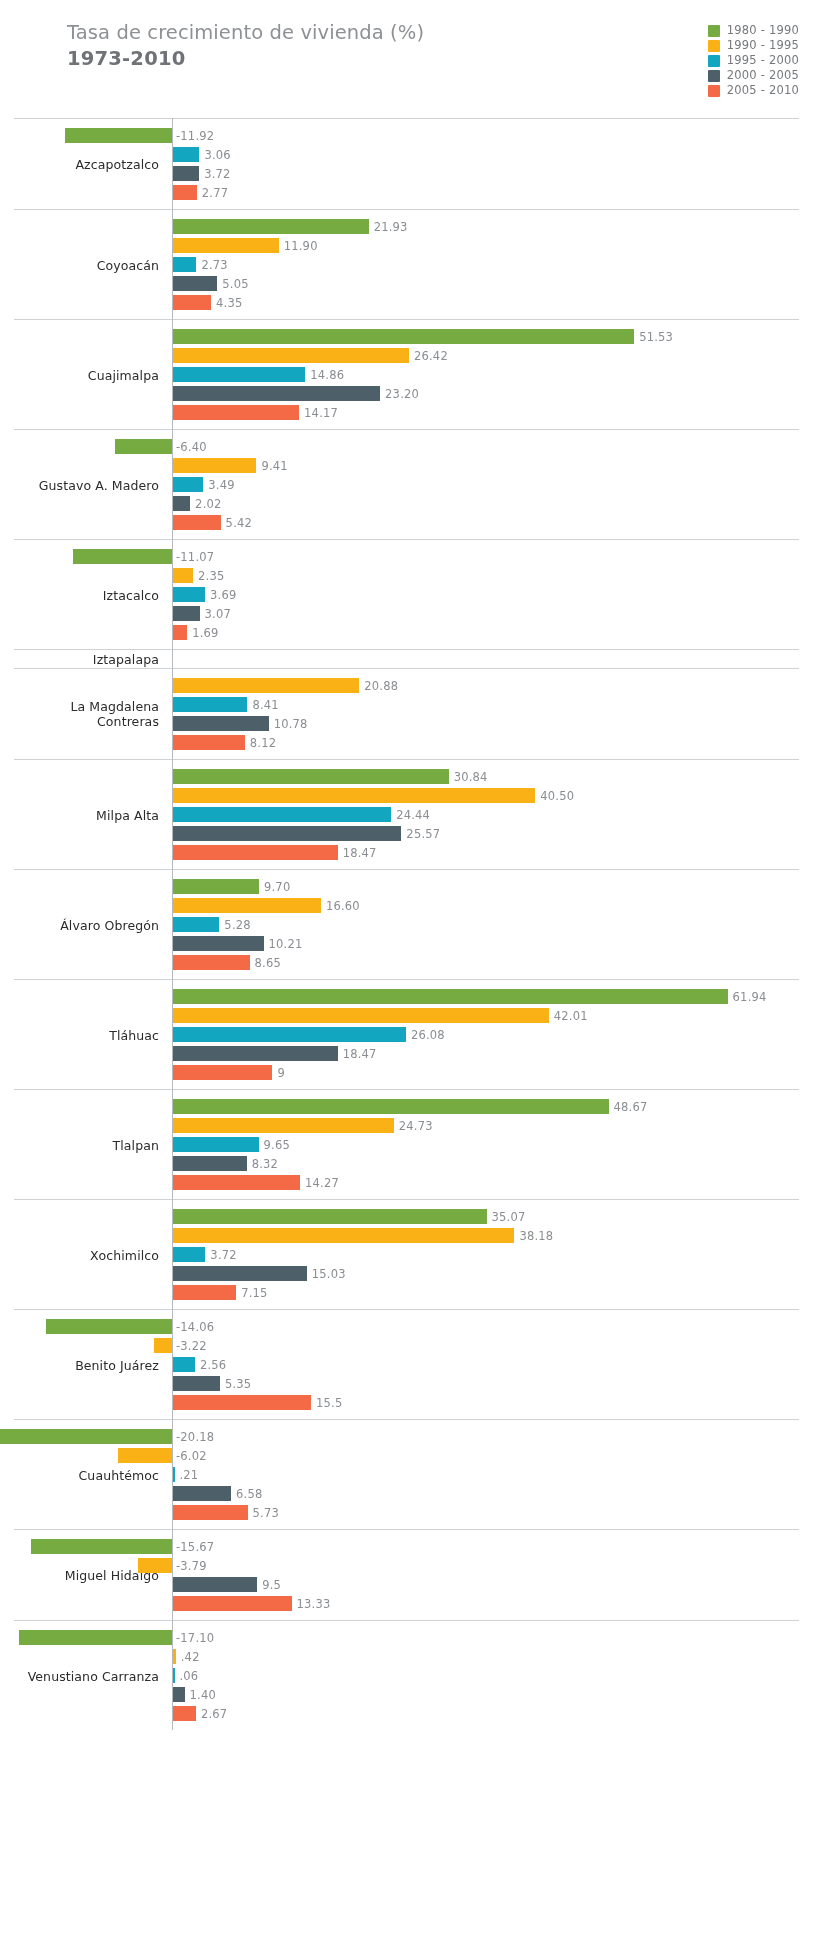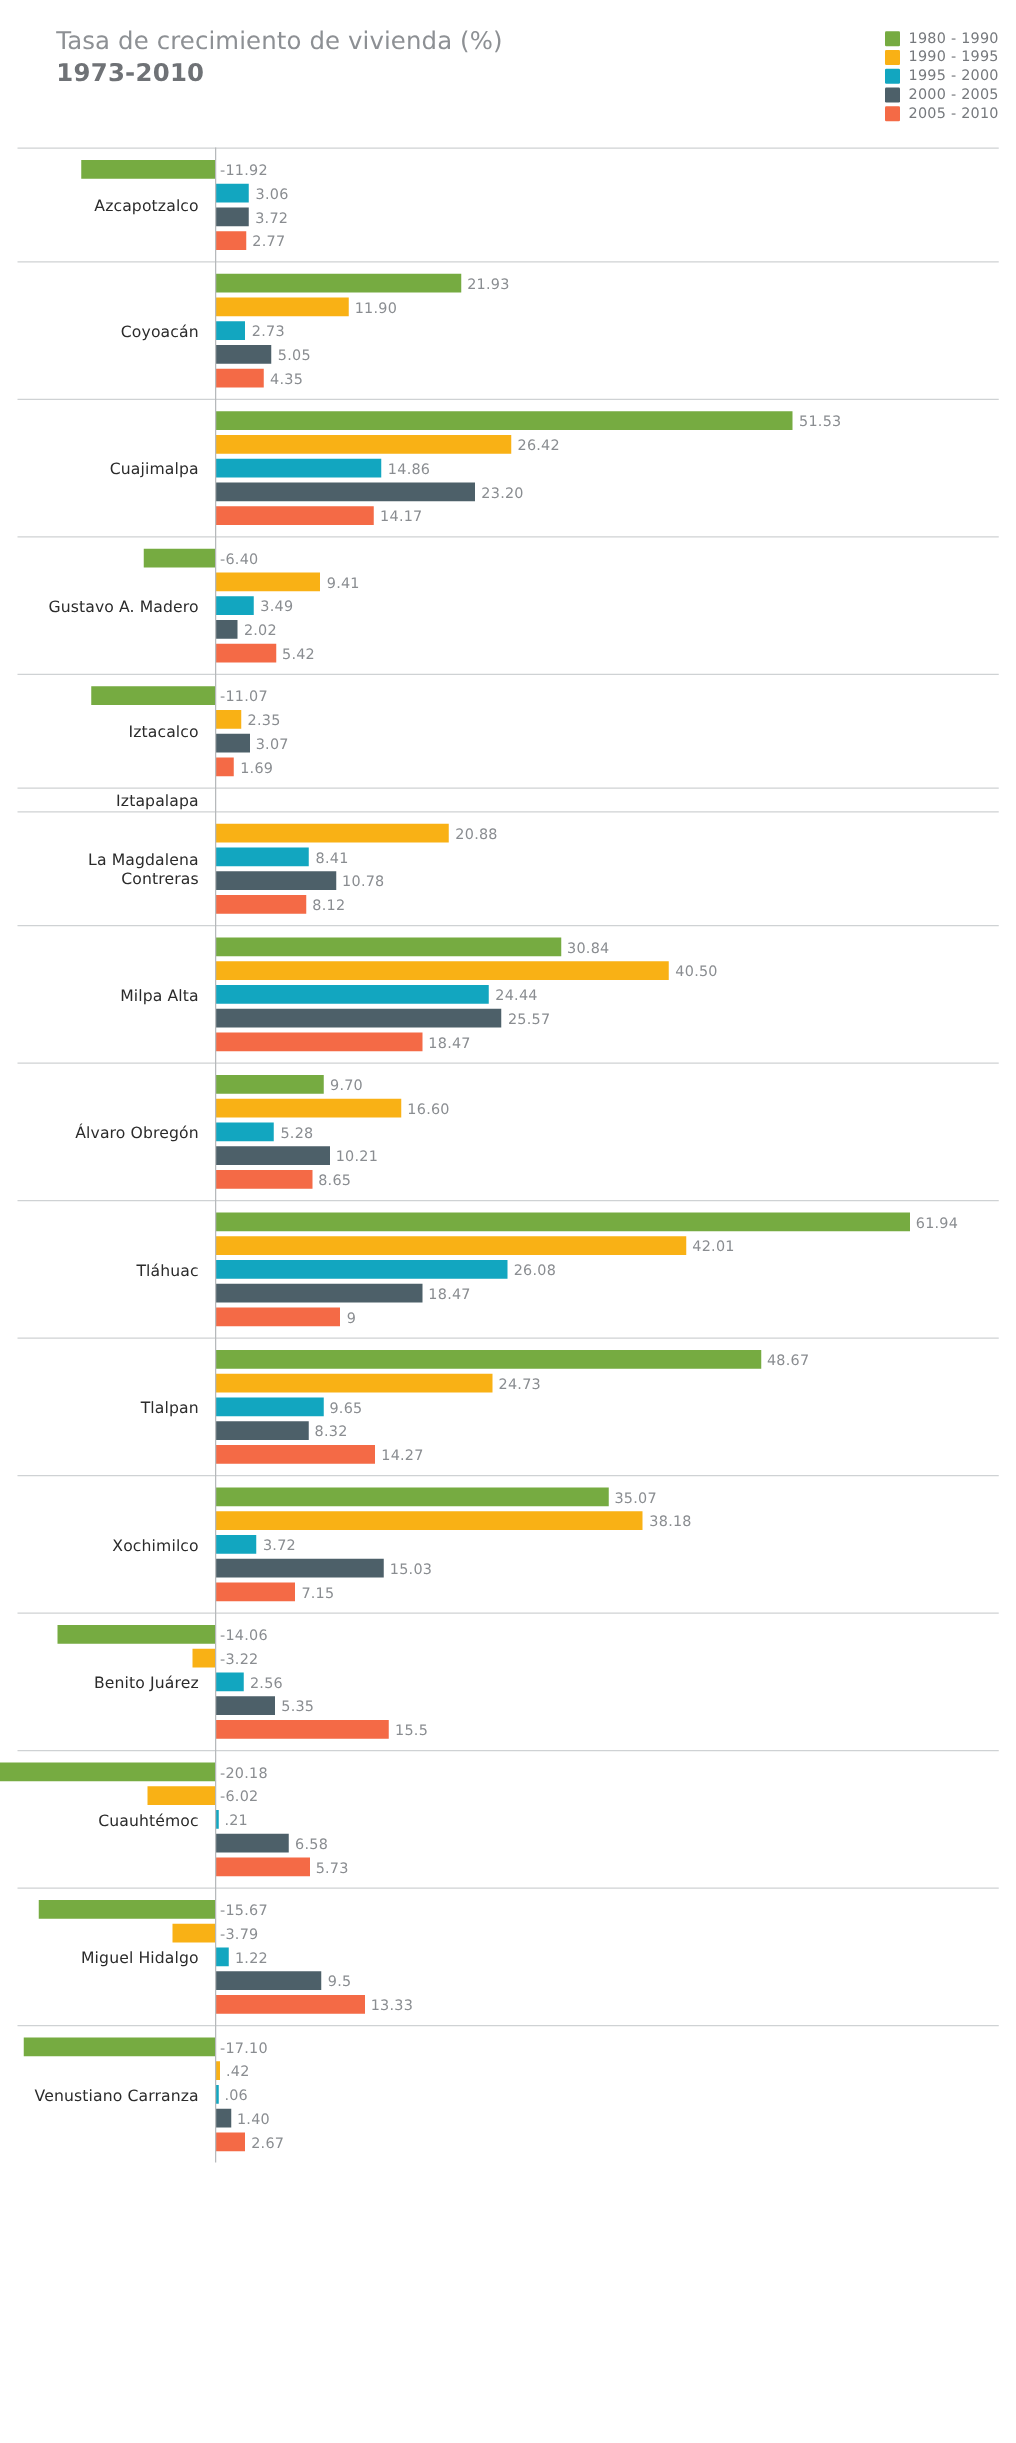"Tasa de crecimiento de vivienda" .title-block { gap: none -> 22px }
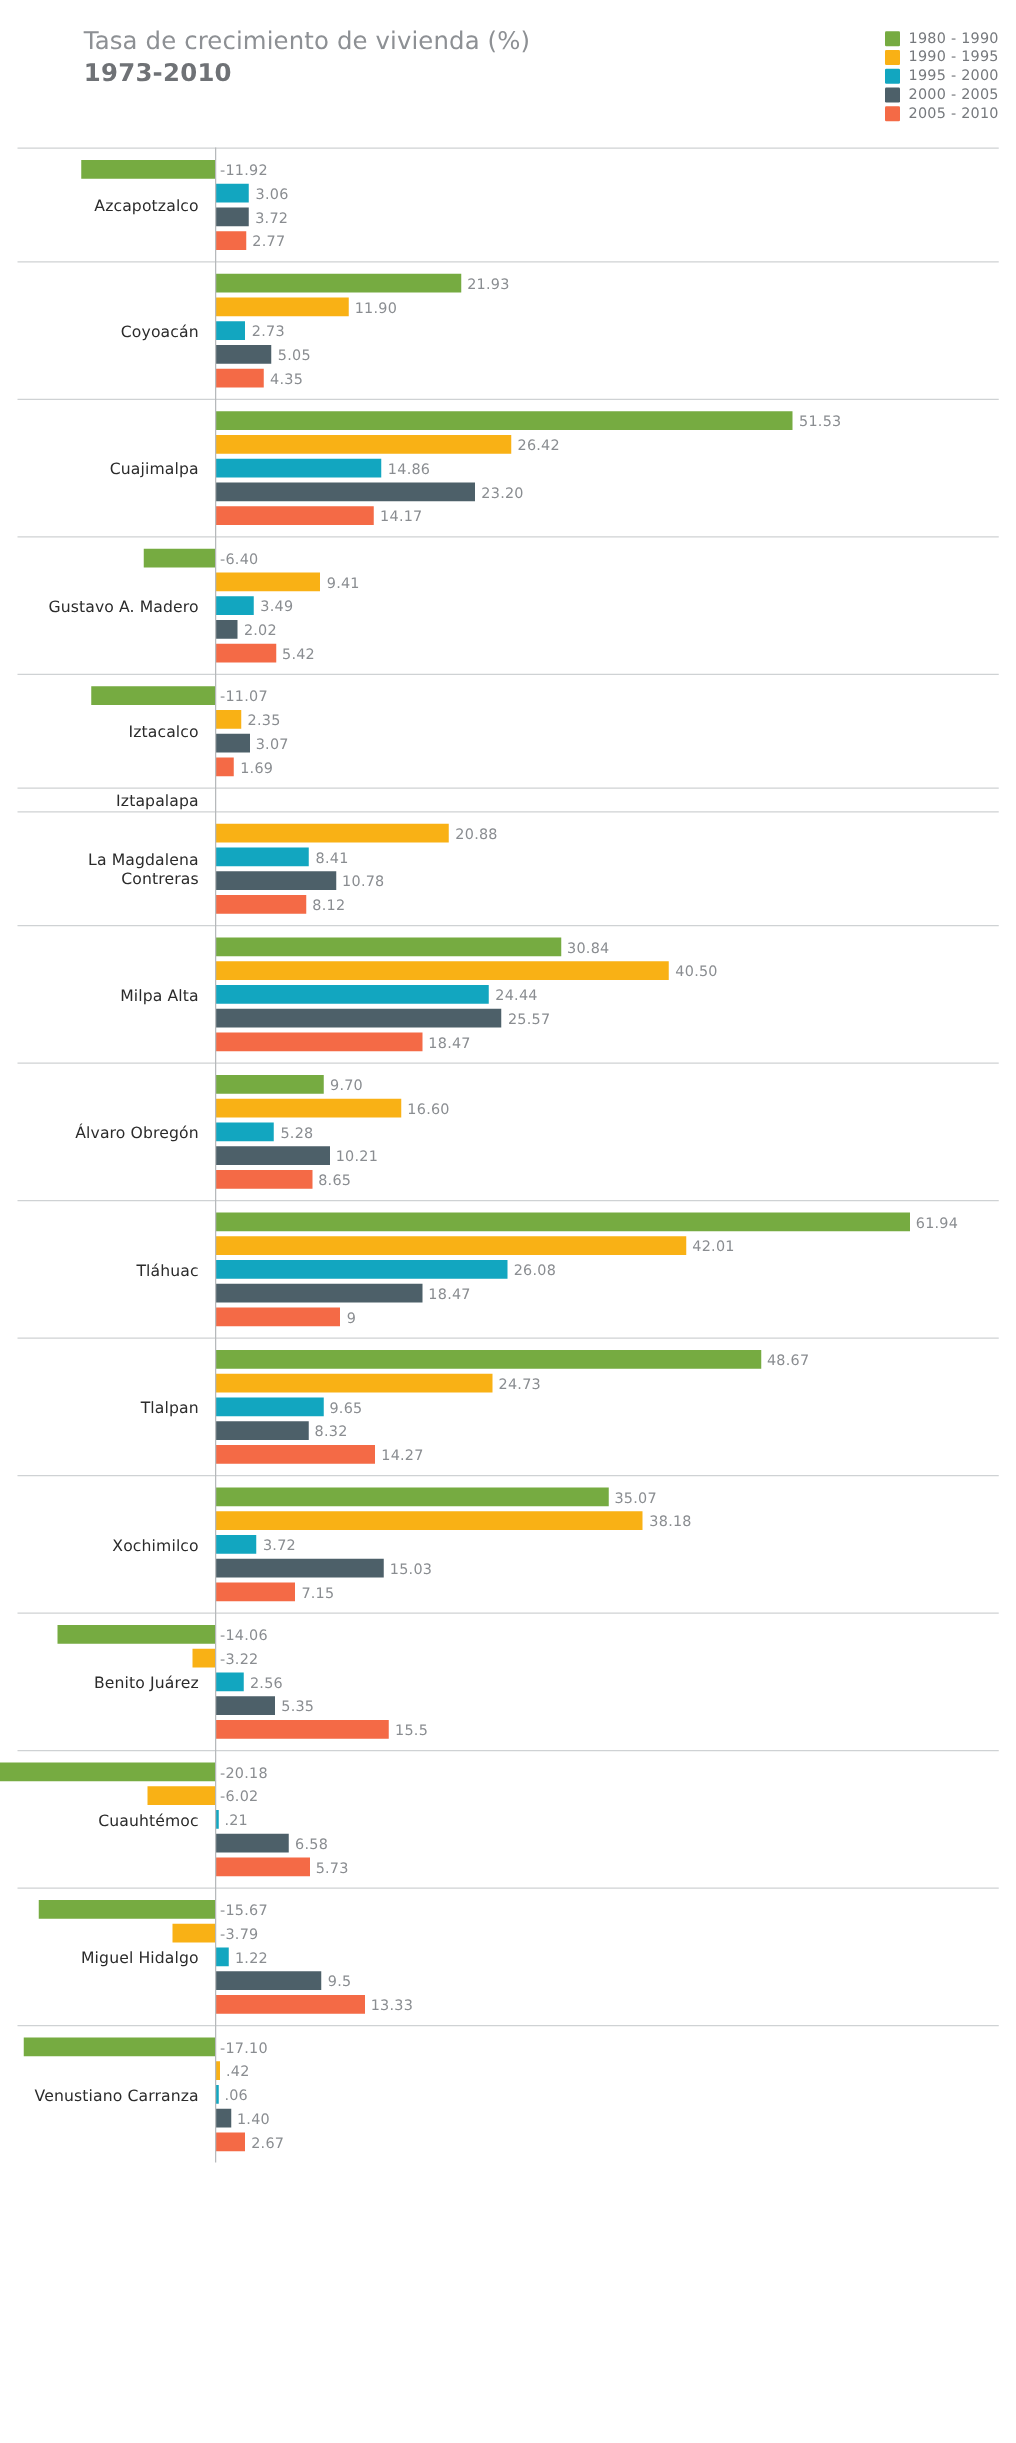"3.69" div.bar-row { html: none -> <div> <div></div> <div>3.69</div> </div> }
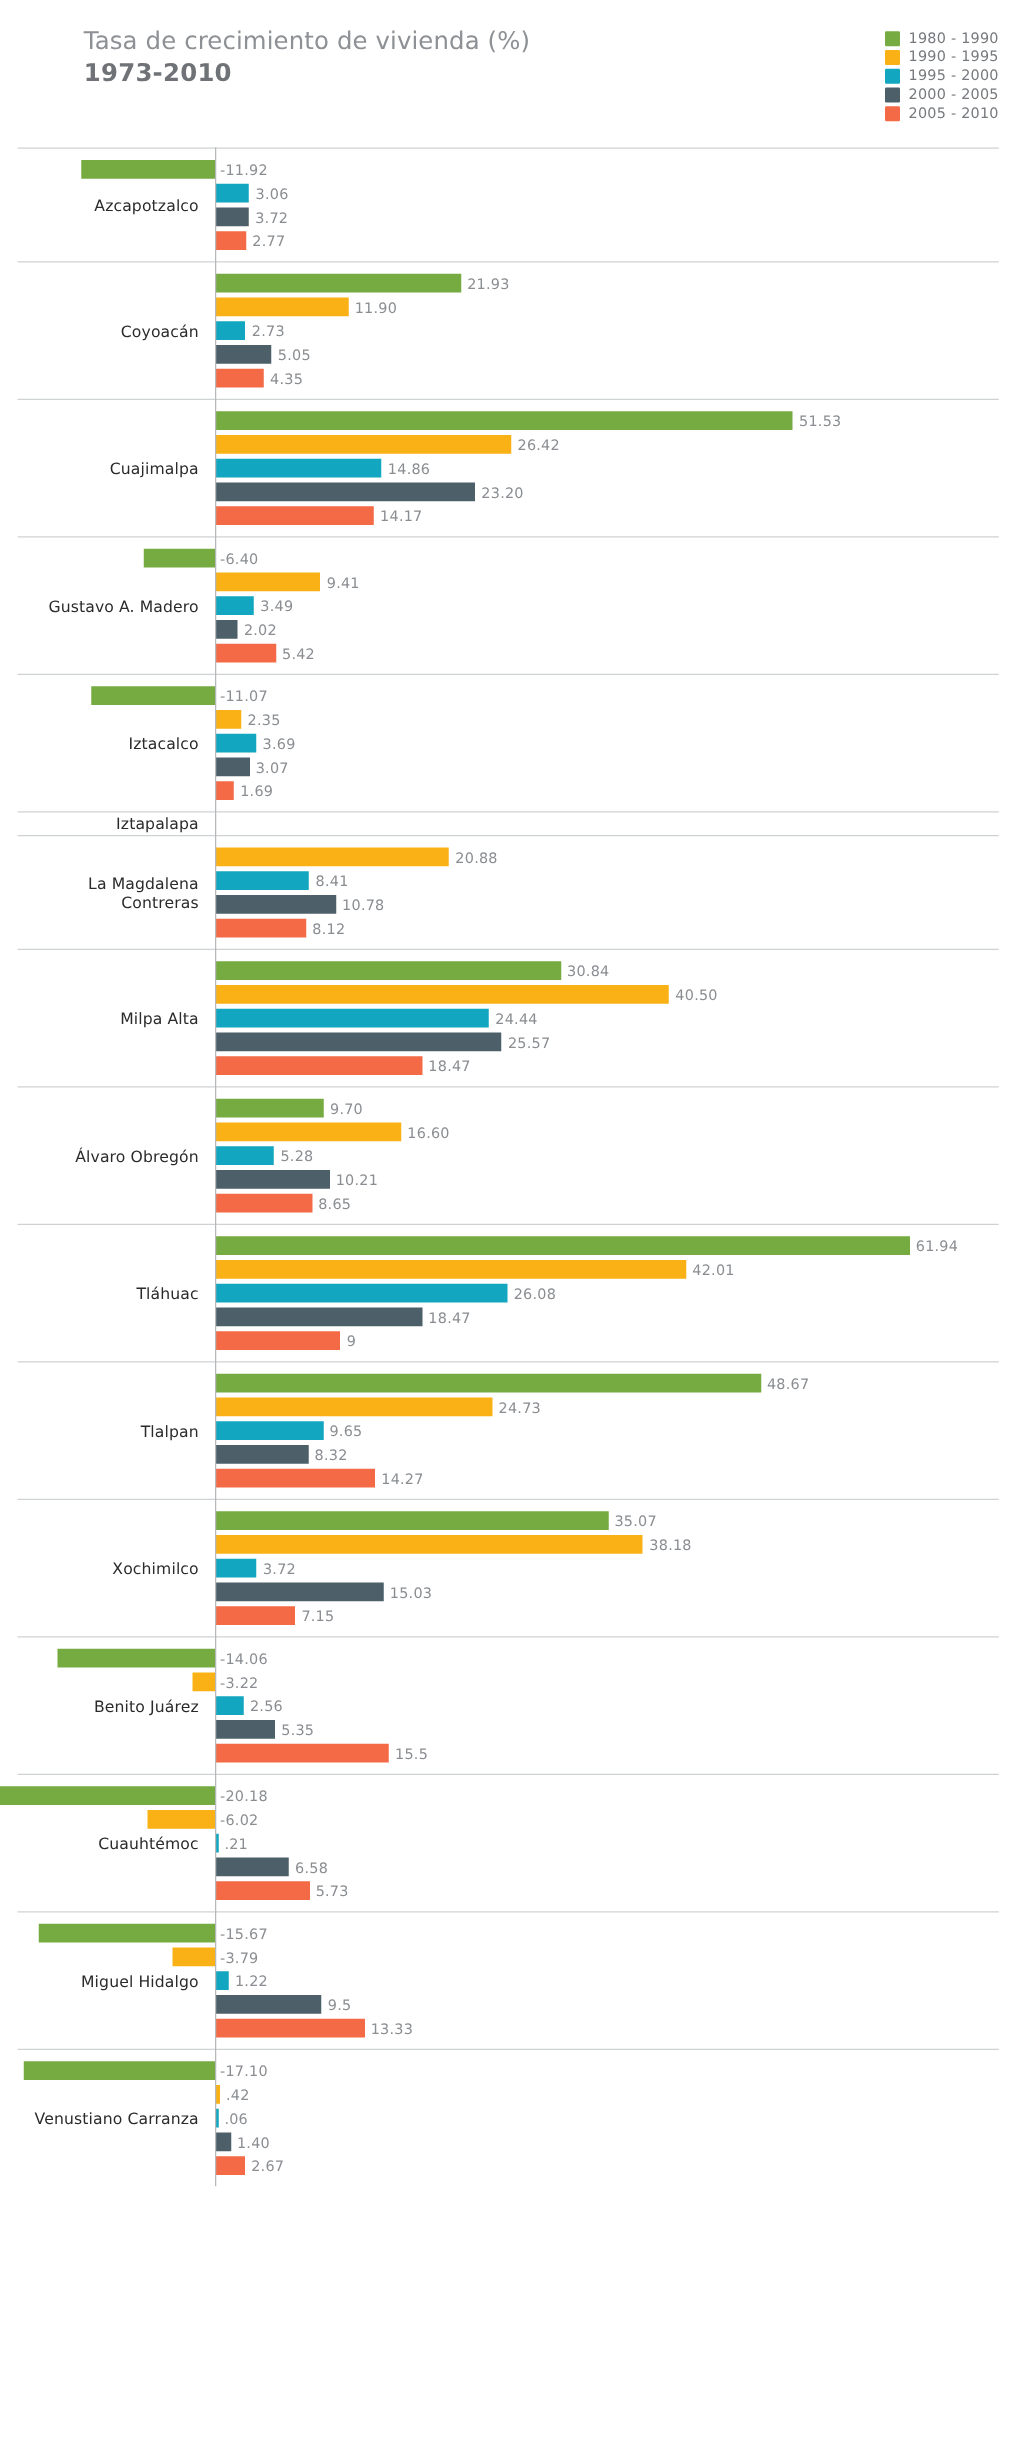"1.22" div.bar-row { html: <div> <div></div> <div>1.22</div> </div> -> none }
